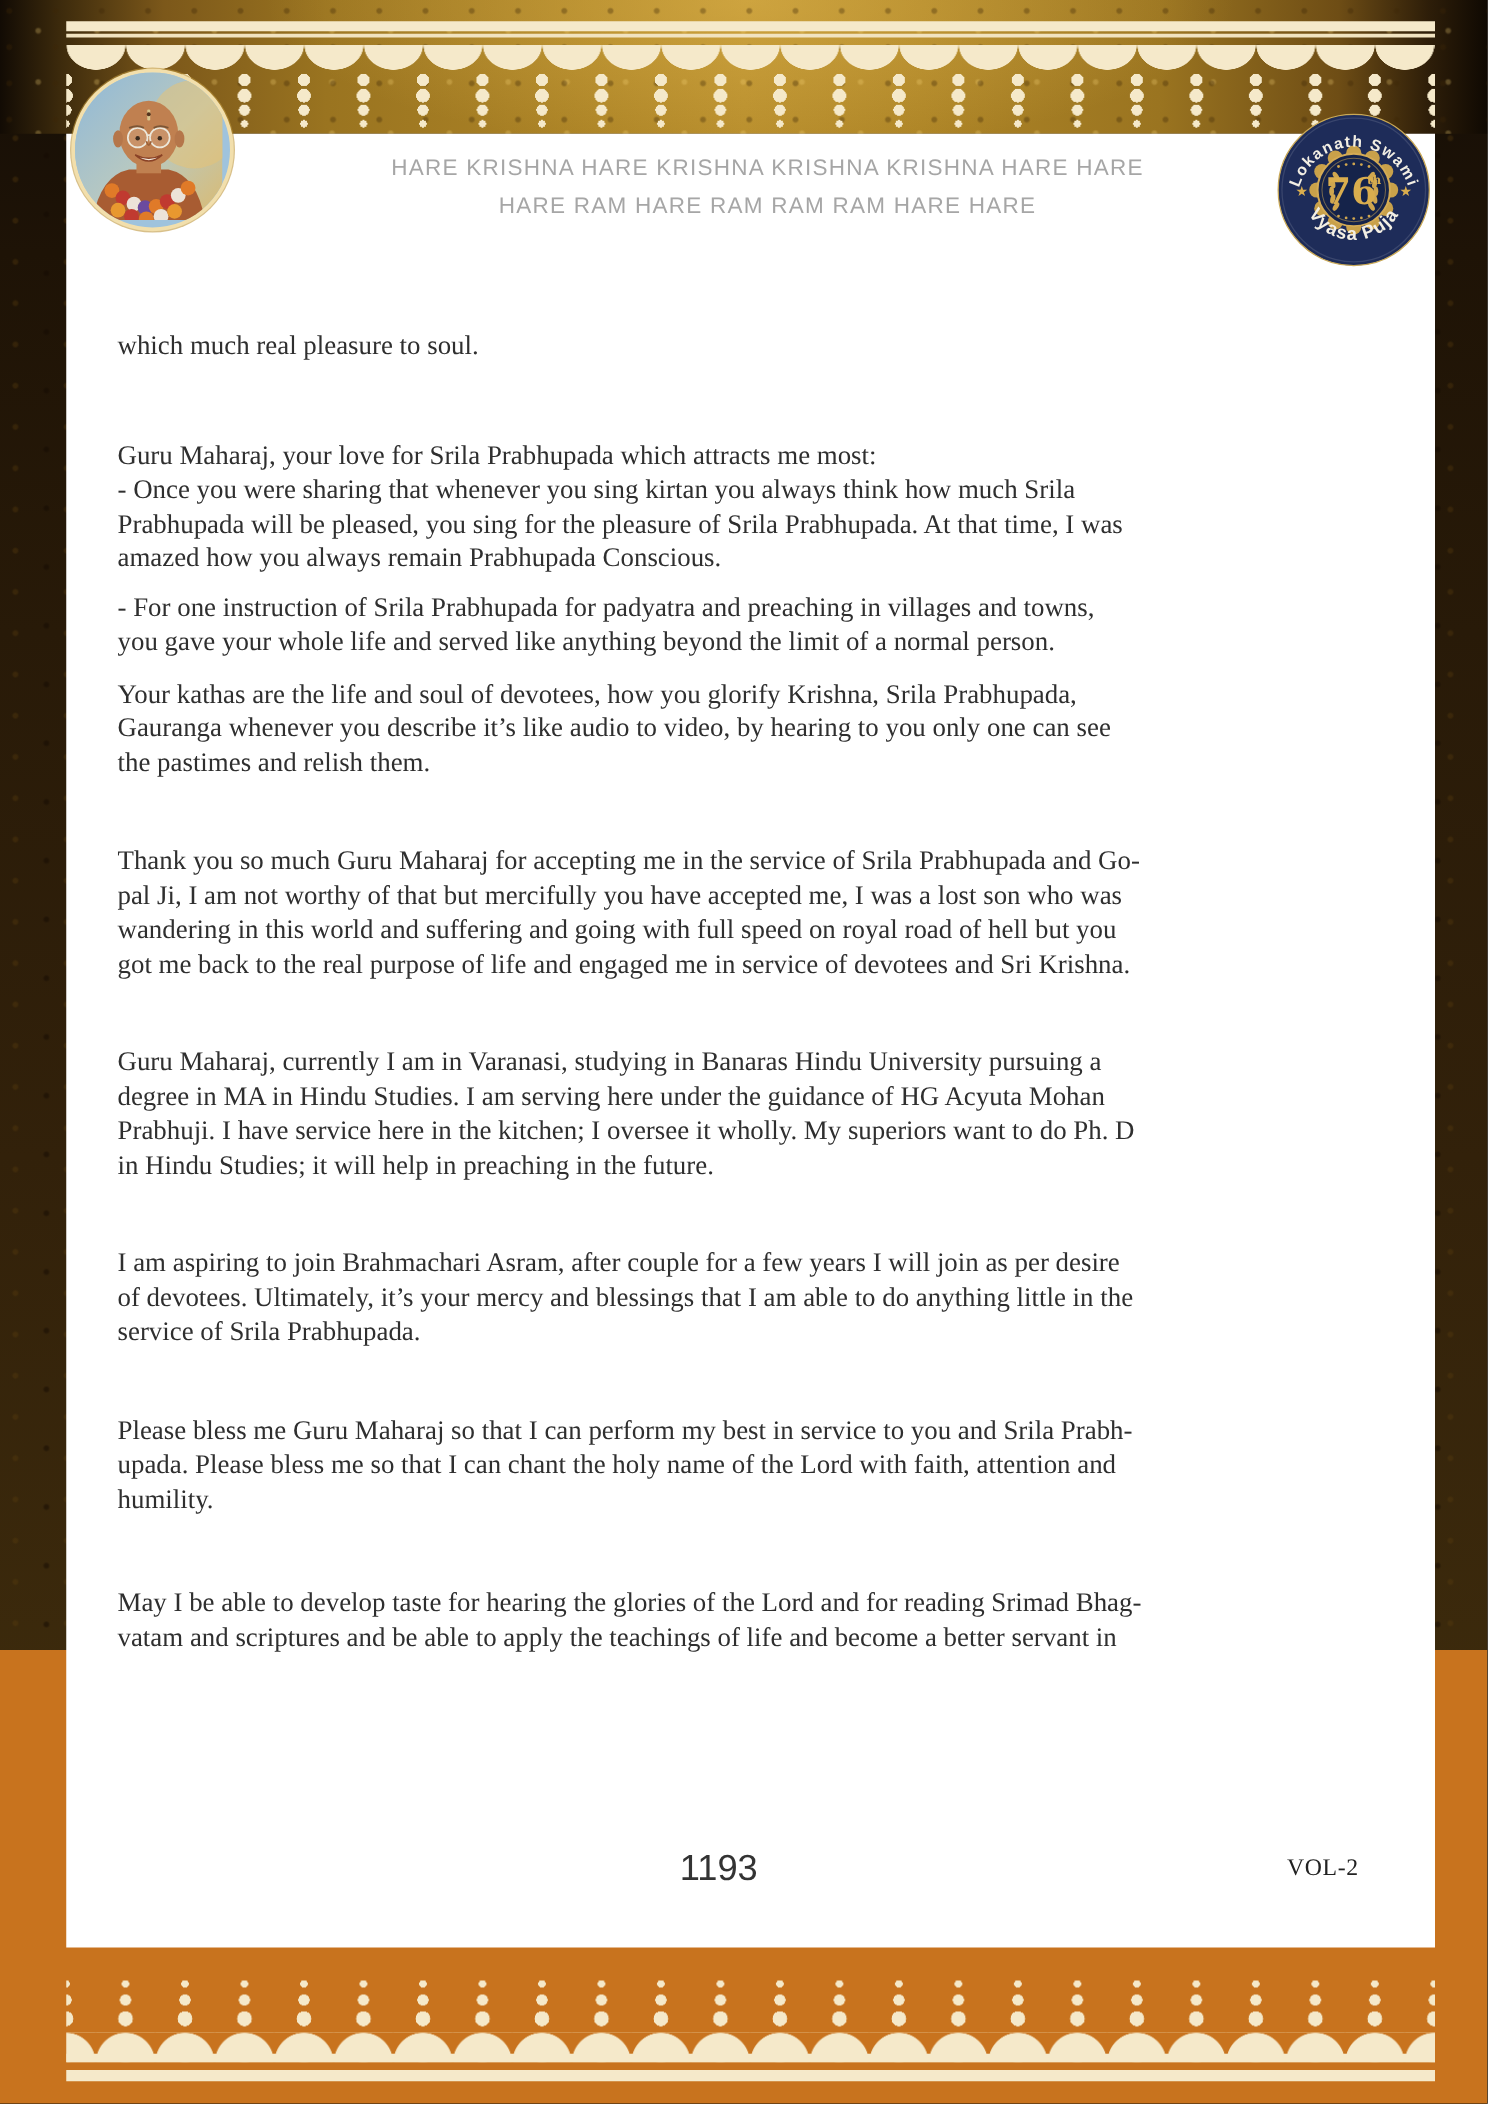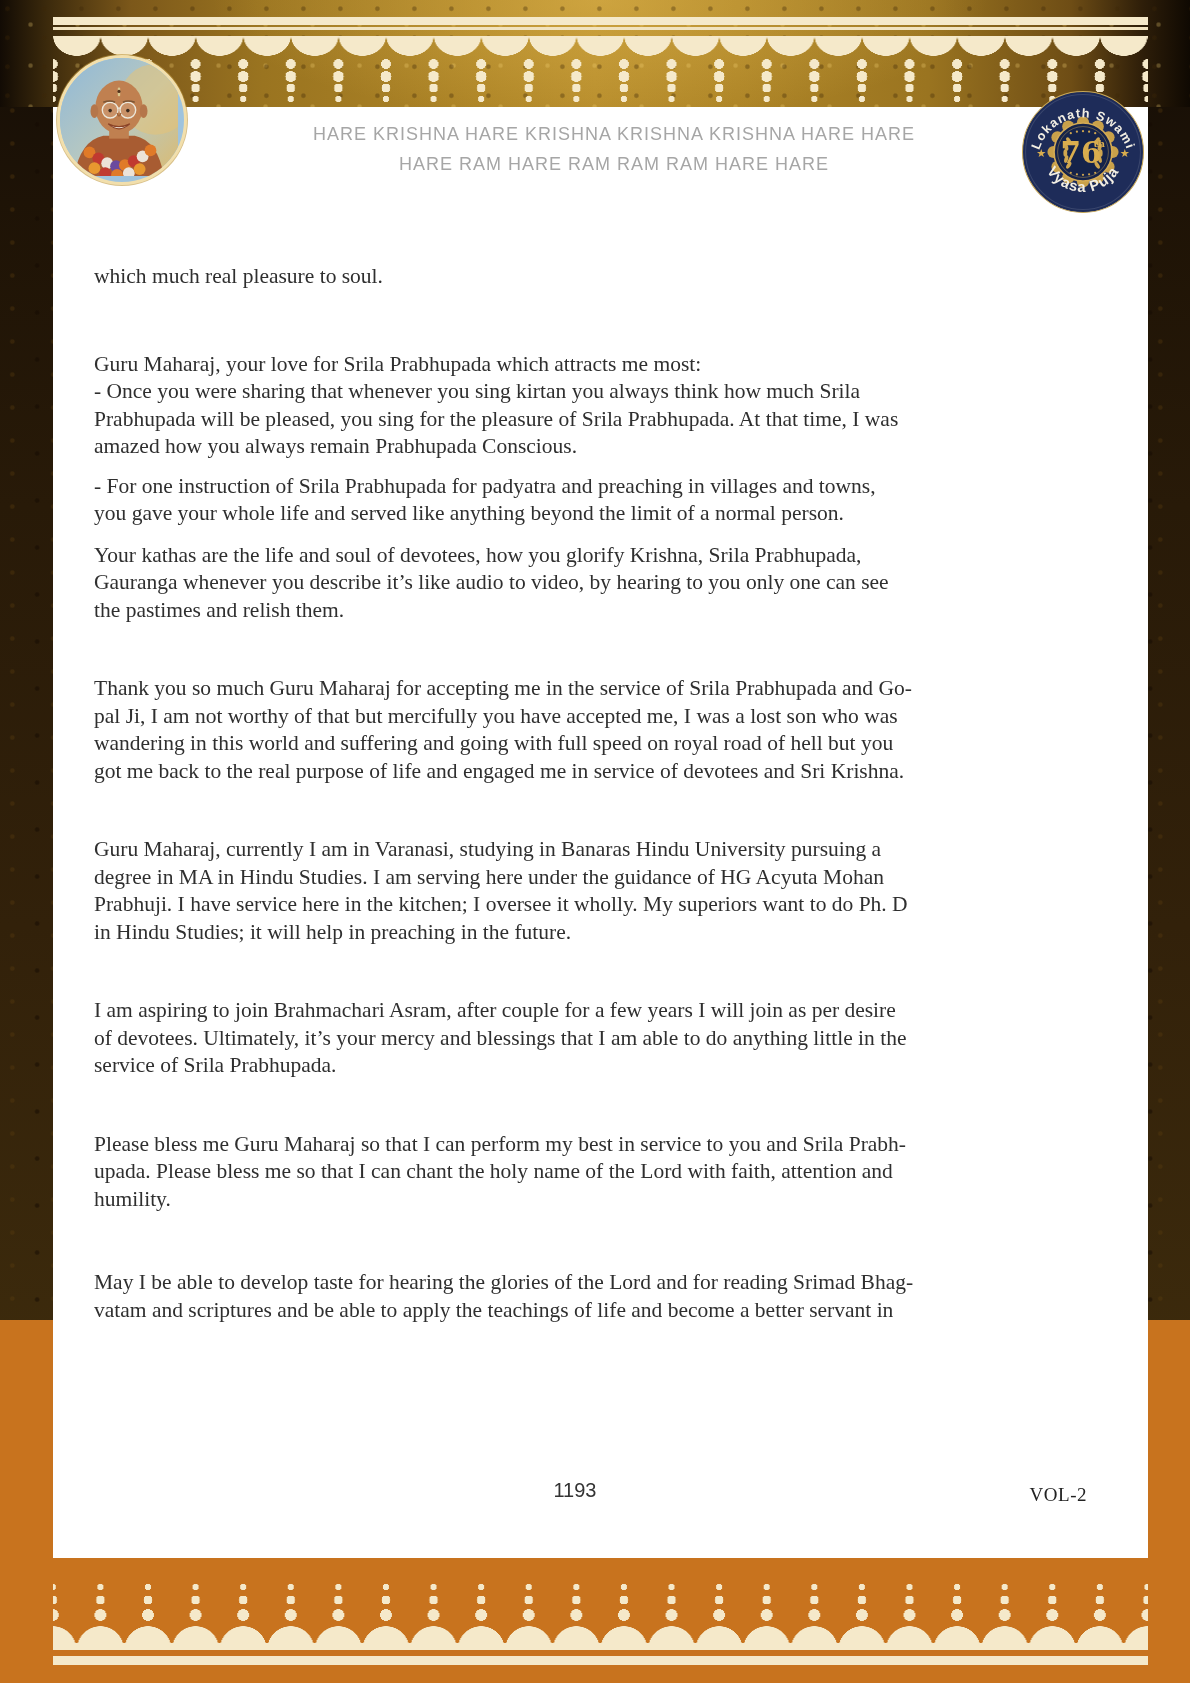"1193" .pagenum { font-size: 20px -> 29px }
